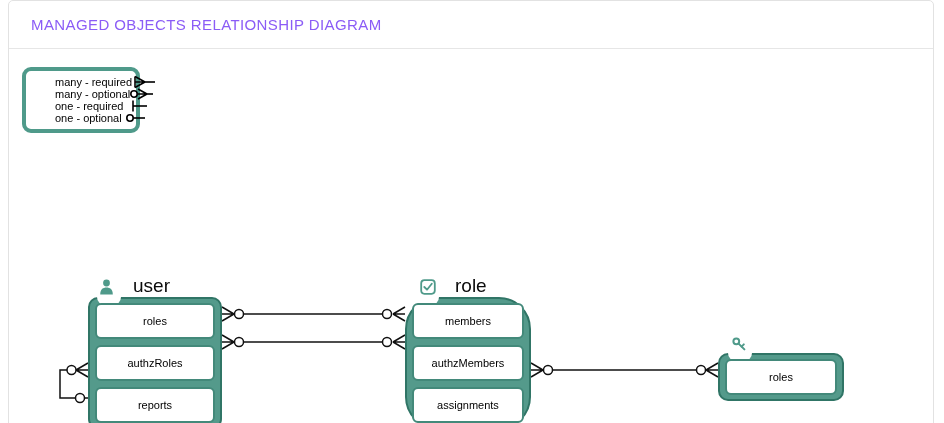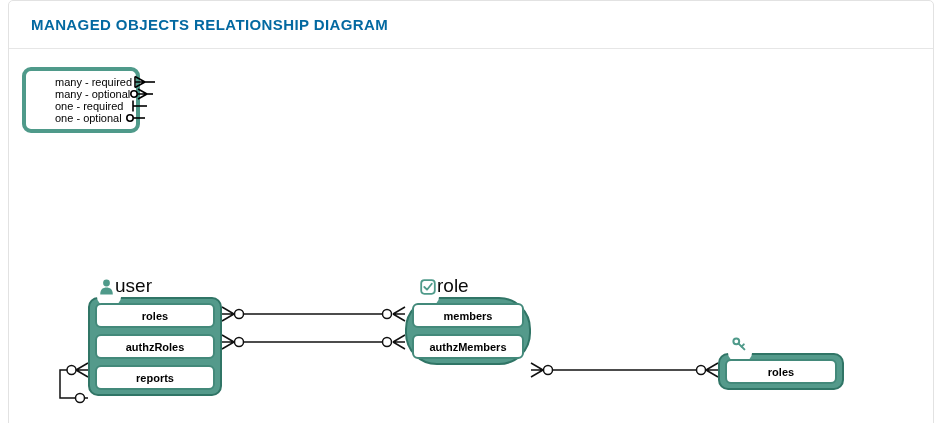"MANAGED OBJECTS RELATIONSHIP DIAGRAM" .page-title { color: #0369a1 -> #8b5cf6; font-weight: bold -> normal }
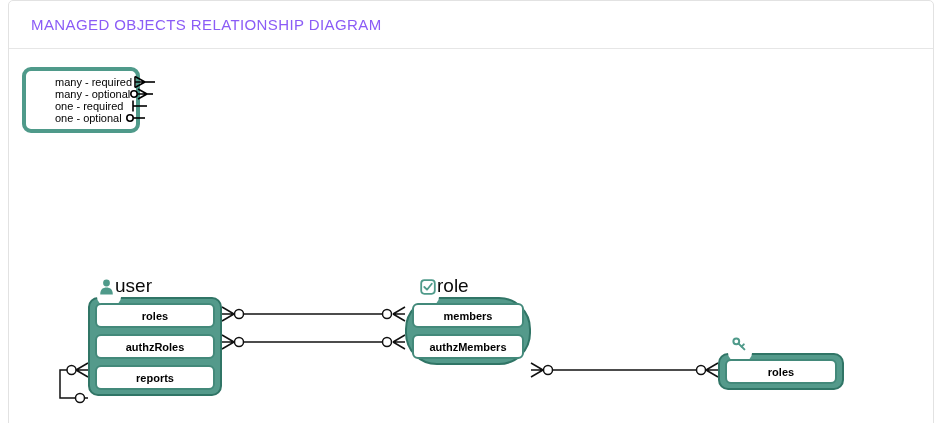"user" .entity-header { gap: 1px -> 19px }
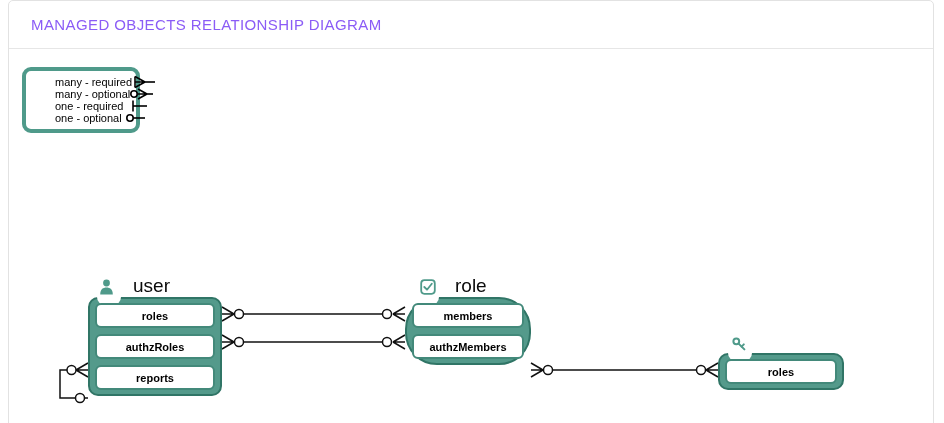"roles" .entity-row { font-weight: bold -> normal; height: 25px -> 36px }
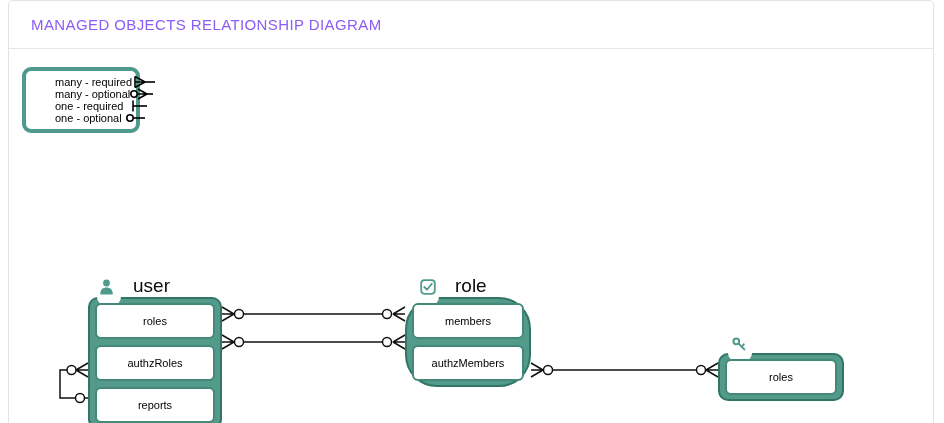"assignments" div.entity-row { html: none -> <div>assignments</div> }
